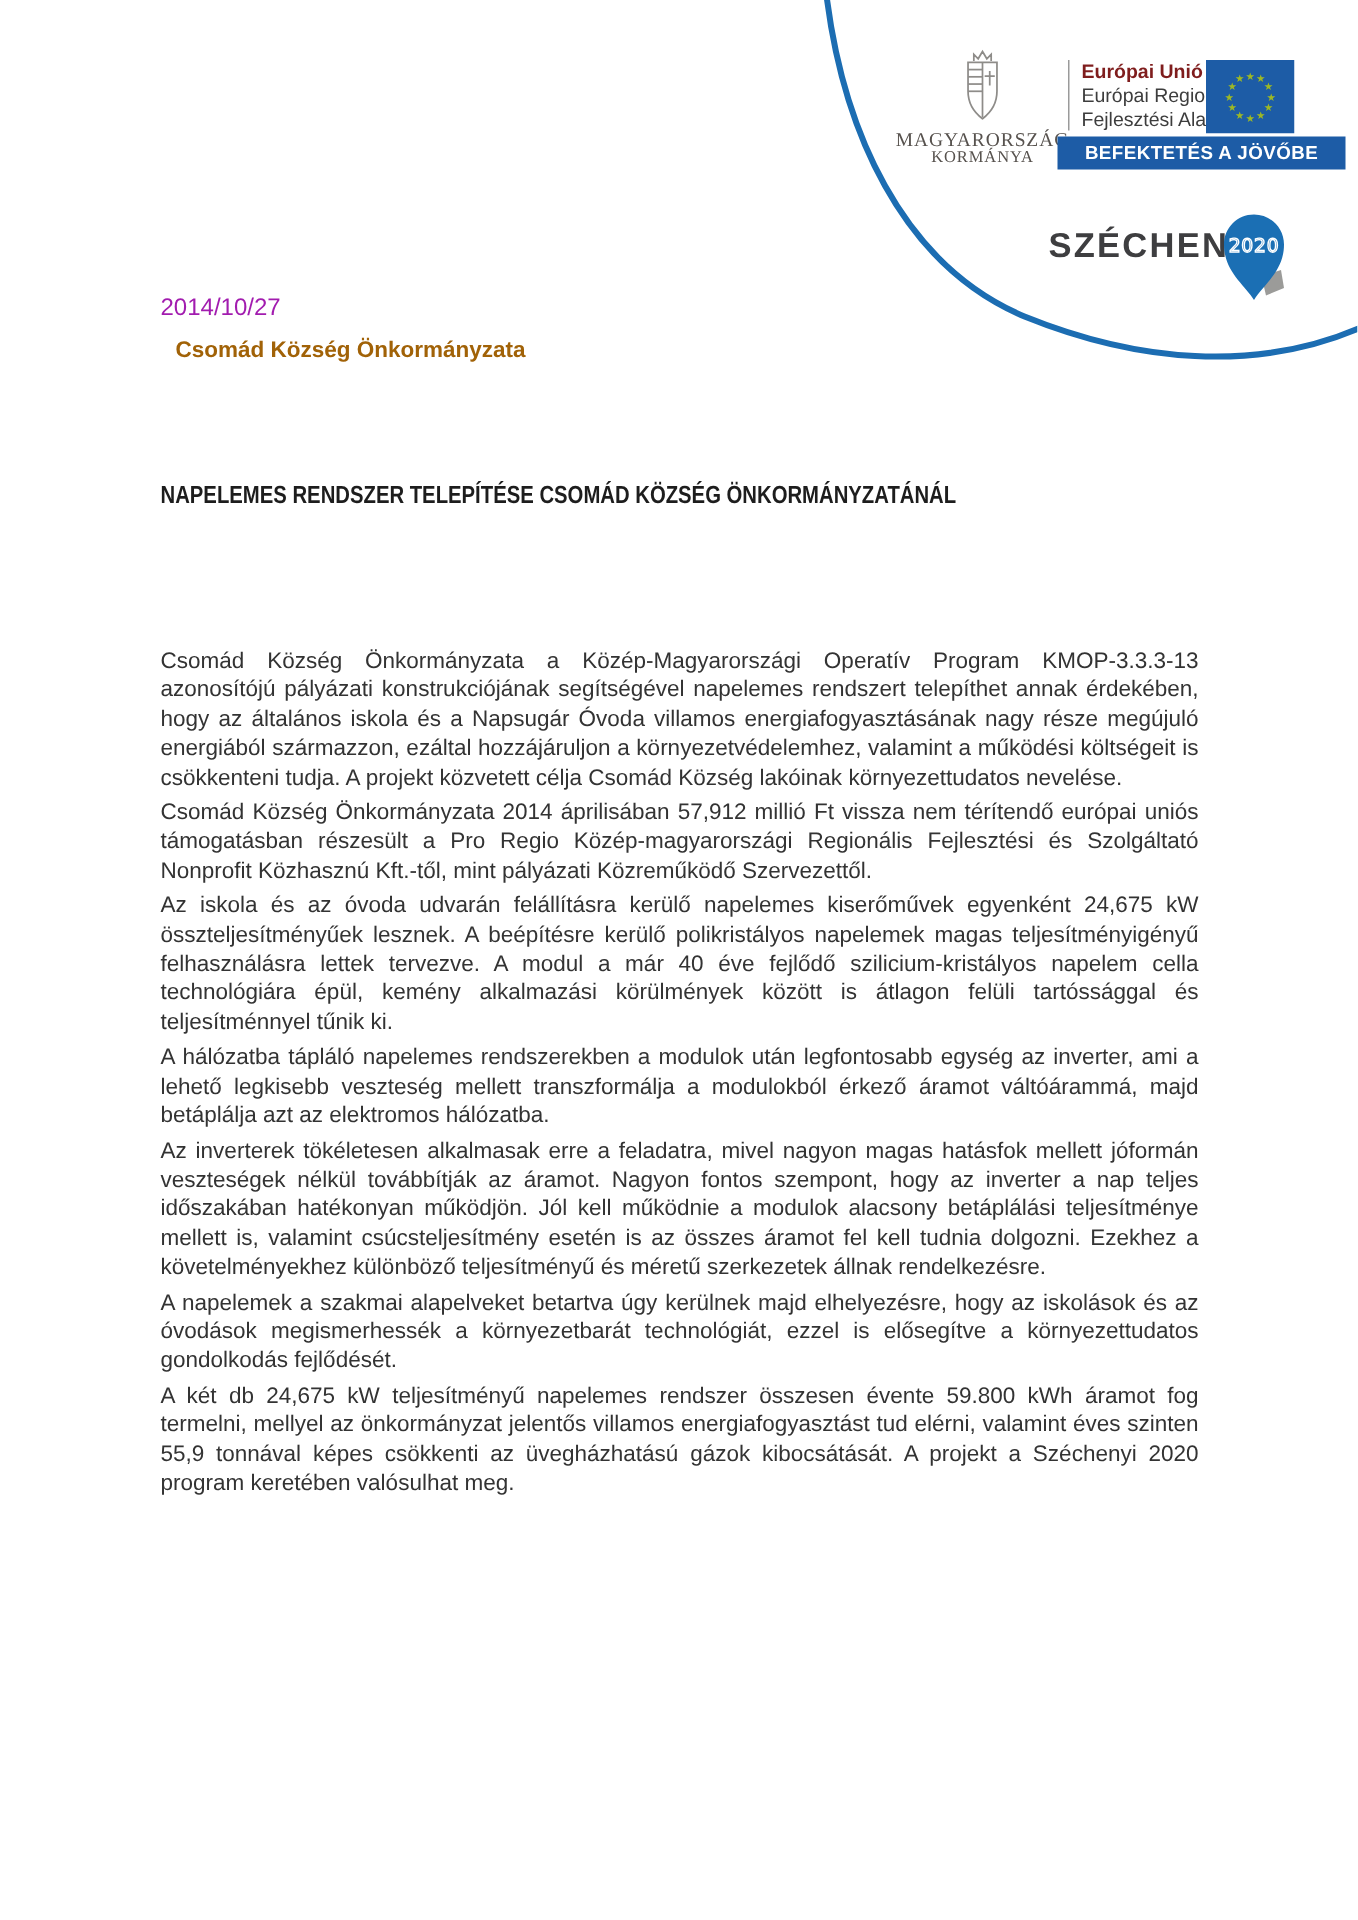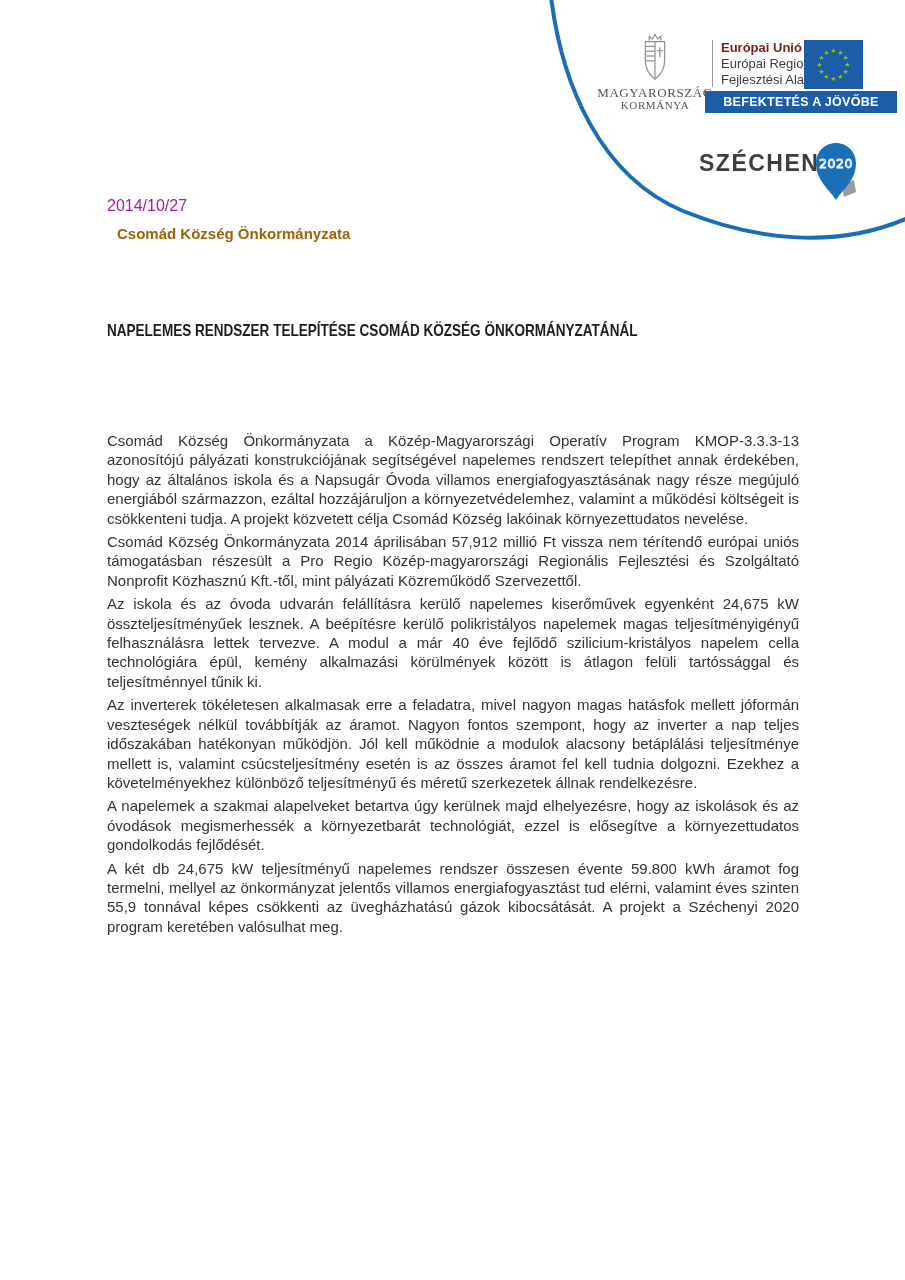"A hálózatba tápláló napelemes" p { html: none -> <p>A hálózatba tápláló napelemes rendszerekben a modulok után legfontosabb egység az inverter, ami a lehető legkisebb veszteség mellett transzformálja a modulokból érkező áramot váltóárammá, majd betáplálja azt az elektromos hálózatba.</p> }
